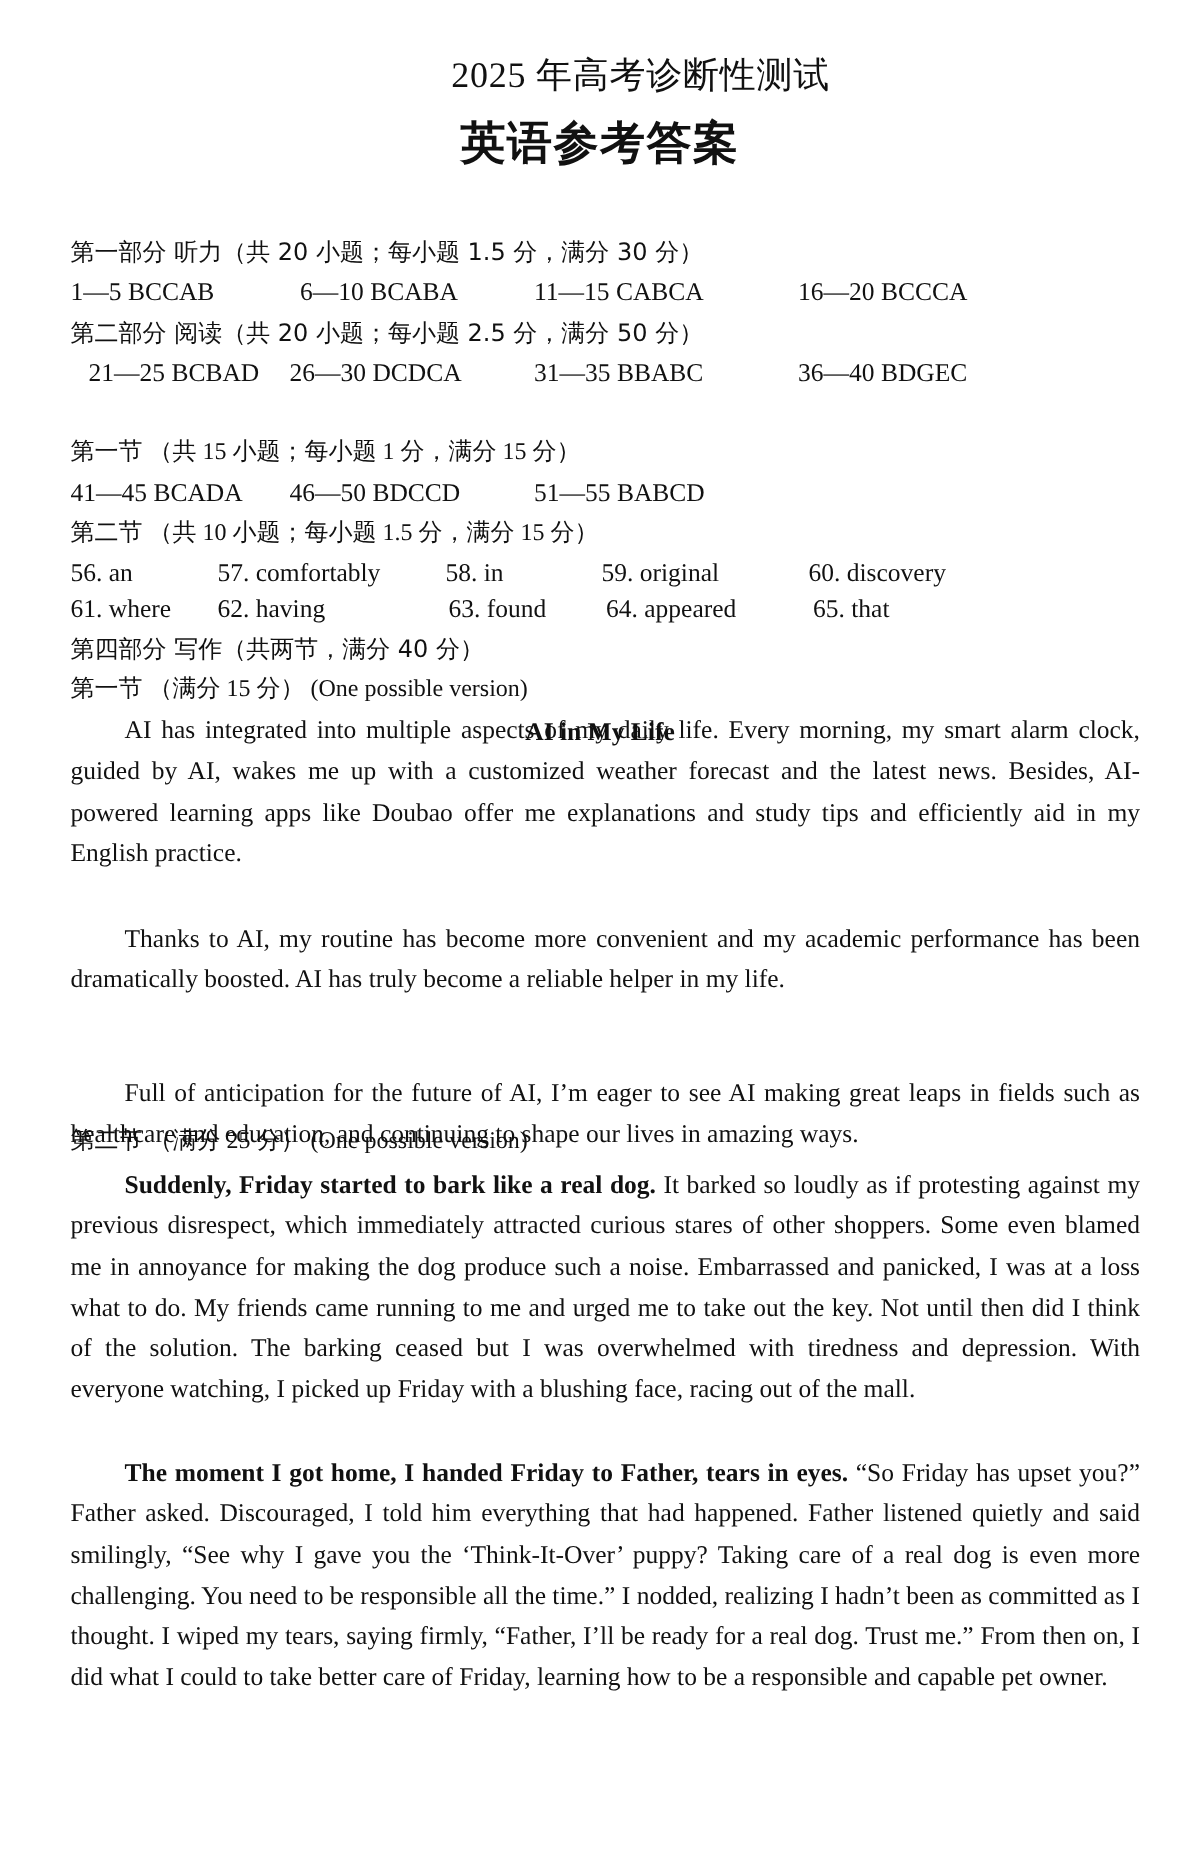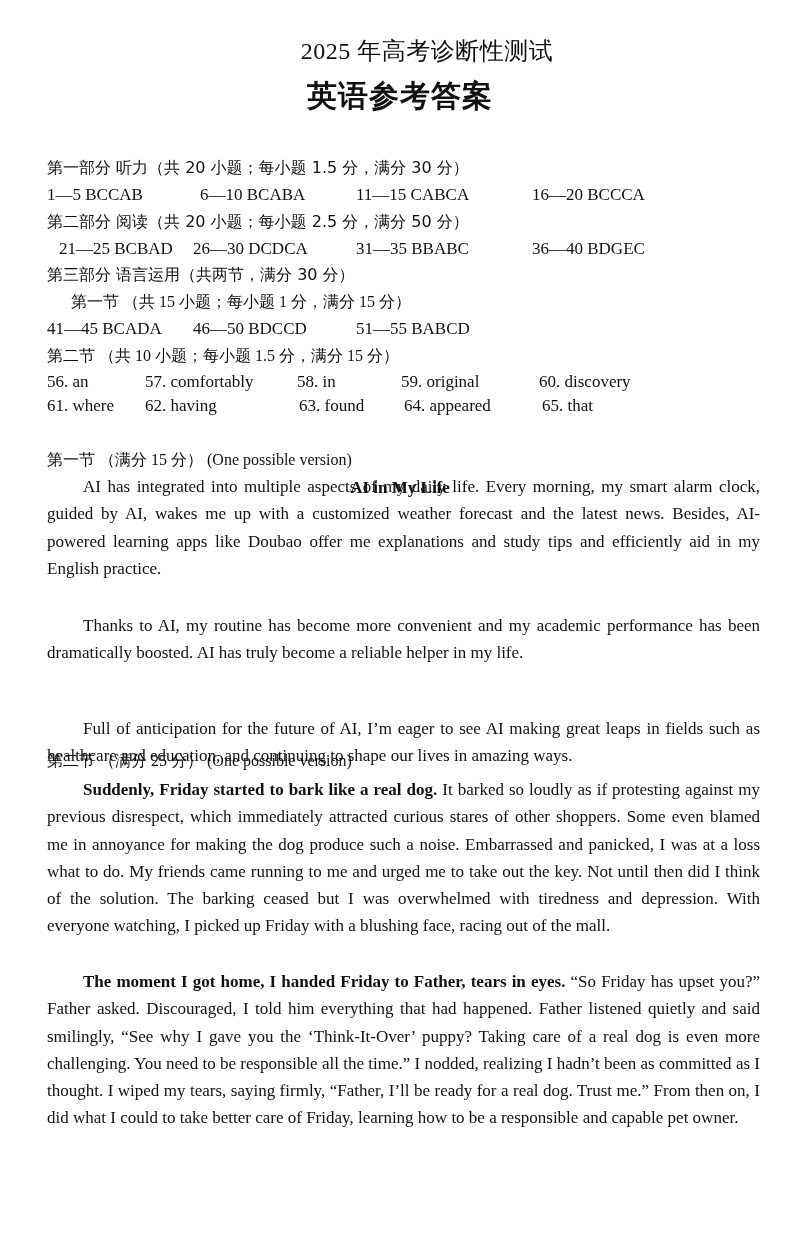"第三部分 语言运用（共两节，满分 30 分）" div.line { html: <div>第三部分 语言运用（共两节，满分 30 分）</div> -> none }
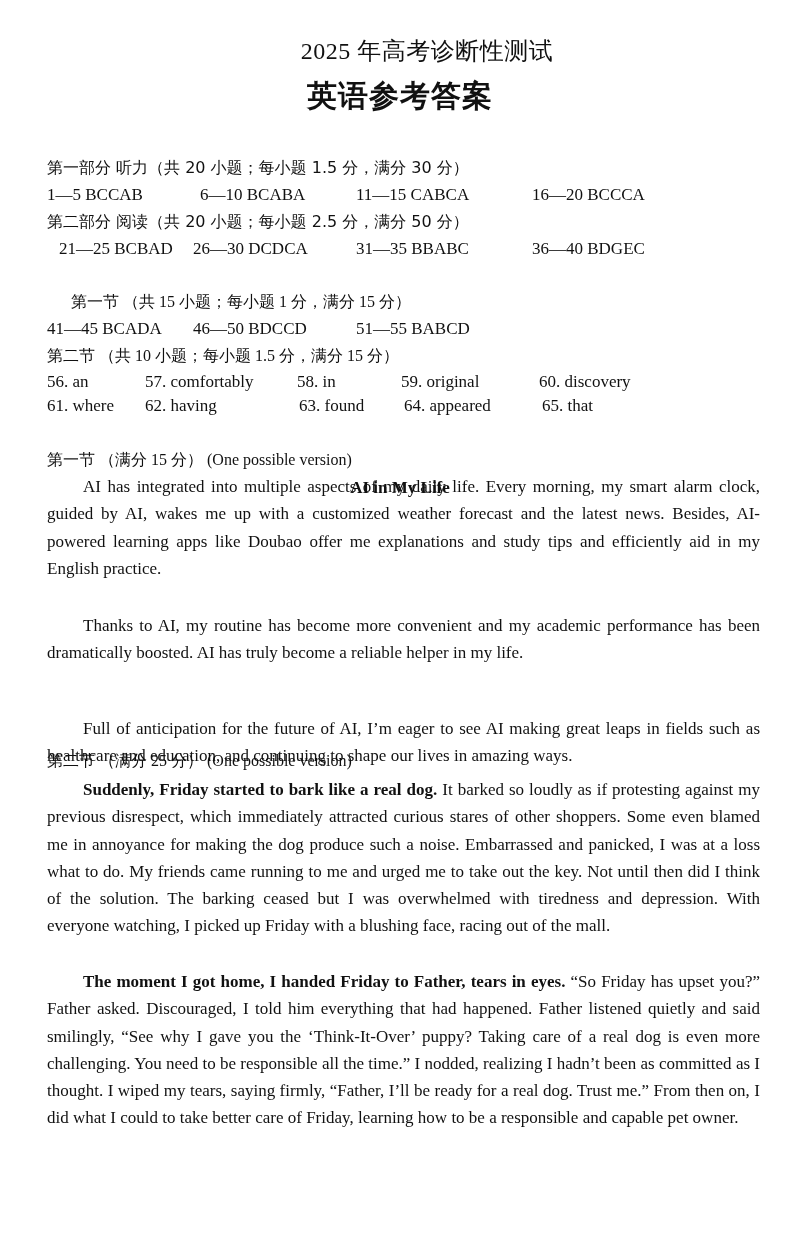"第一节 （共 15 小题；每小题 1" div.line { margin-left: 24px -> none }
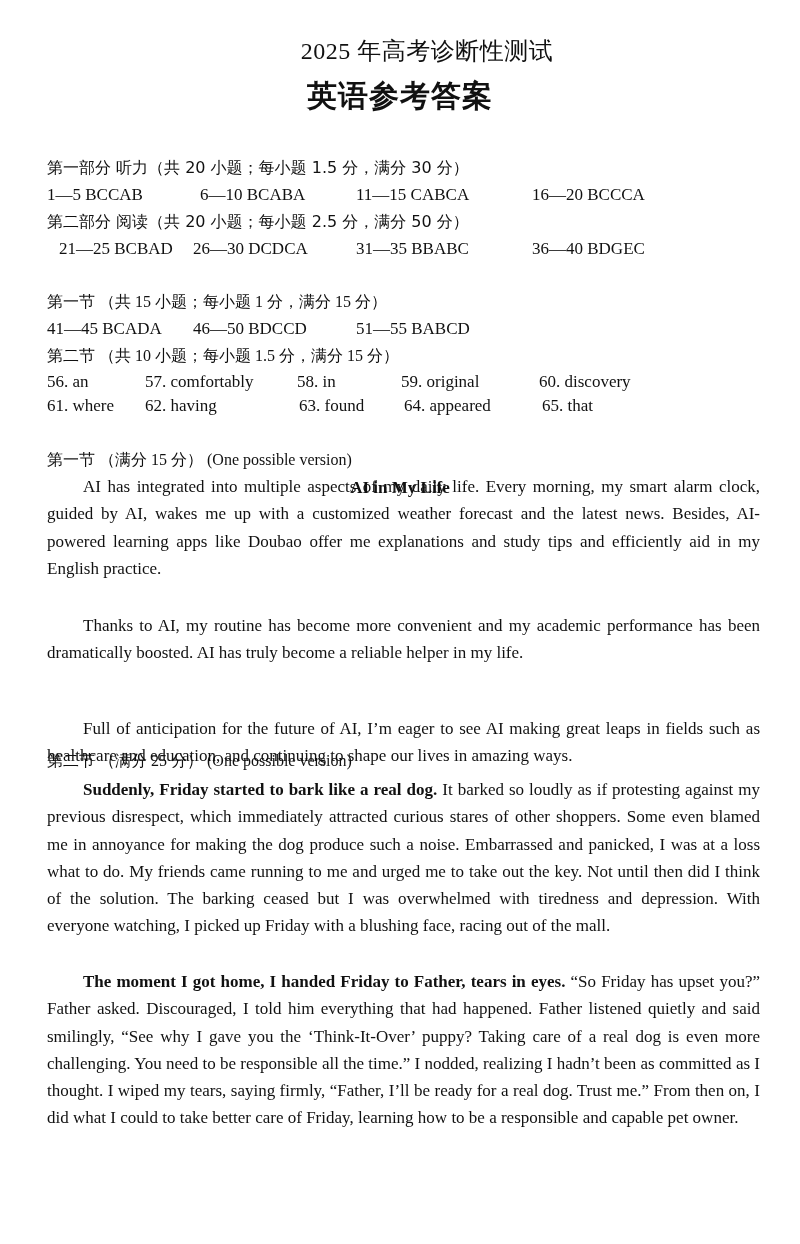"第四部分 写作（共两节，满分 40 分）" div.line { html: none -> <div>第四部分 写作（共两节，满分 40 分）</div> }
